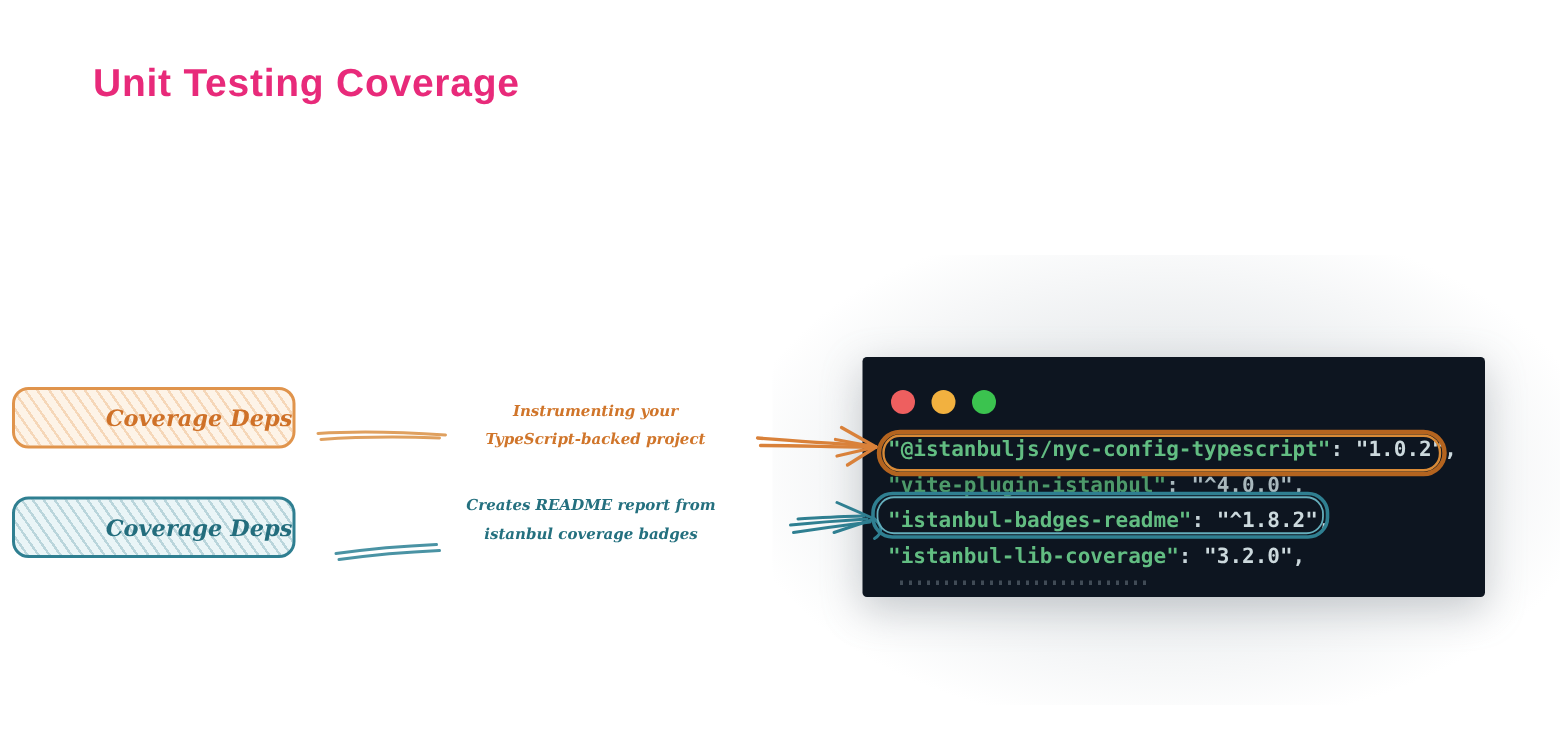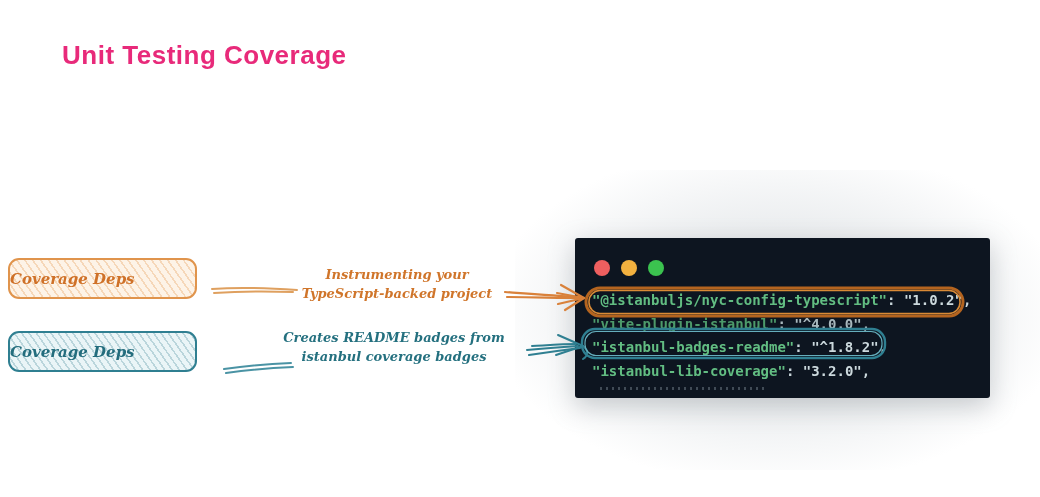"Coverage Deps" .sketch-box { justify-content: flex-start -> flex-end }
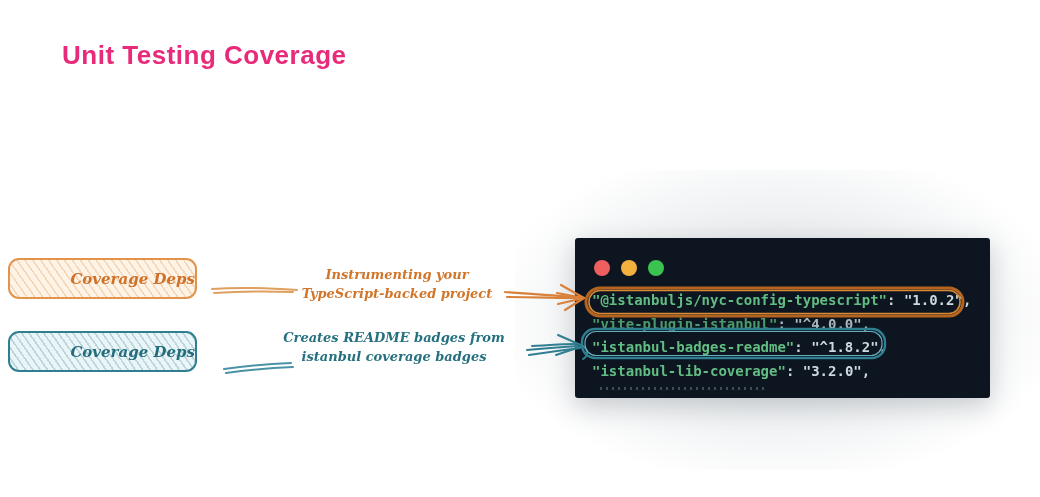"Instrumenting your" .annotation { font-size: 13px -> 10px }
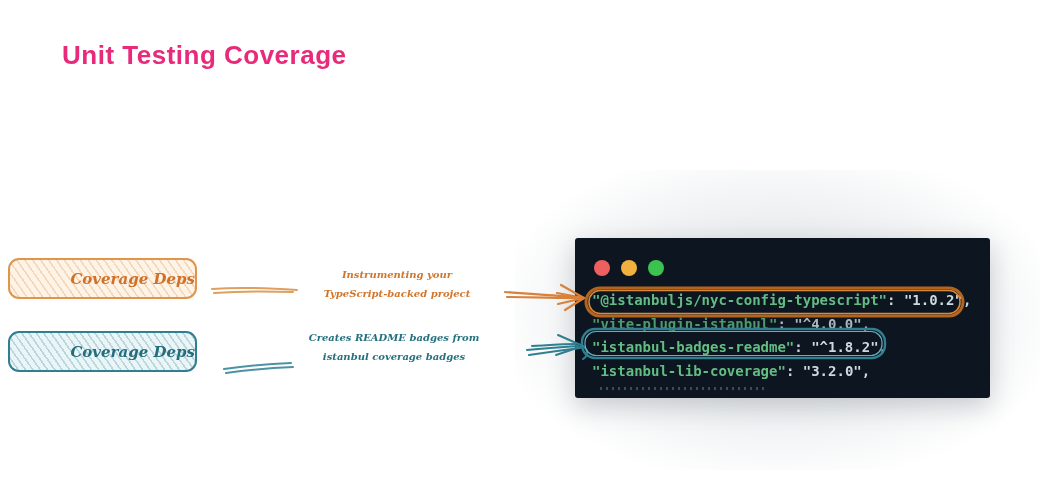"Creates README badges from" div { text: badges -> report }
